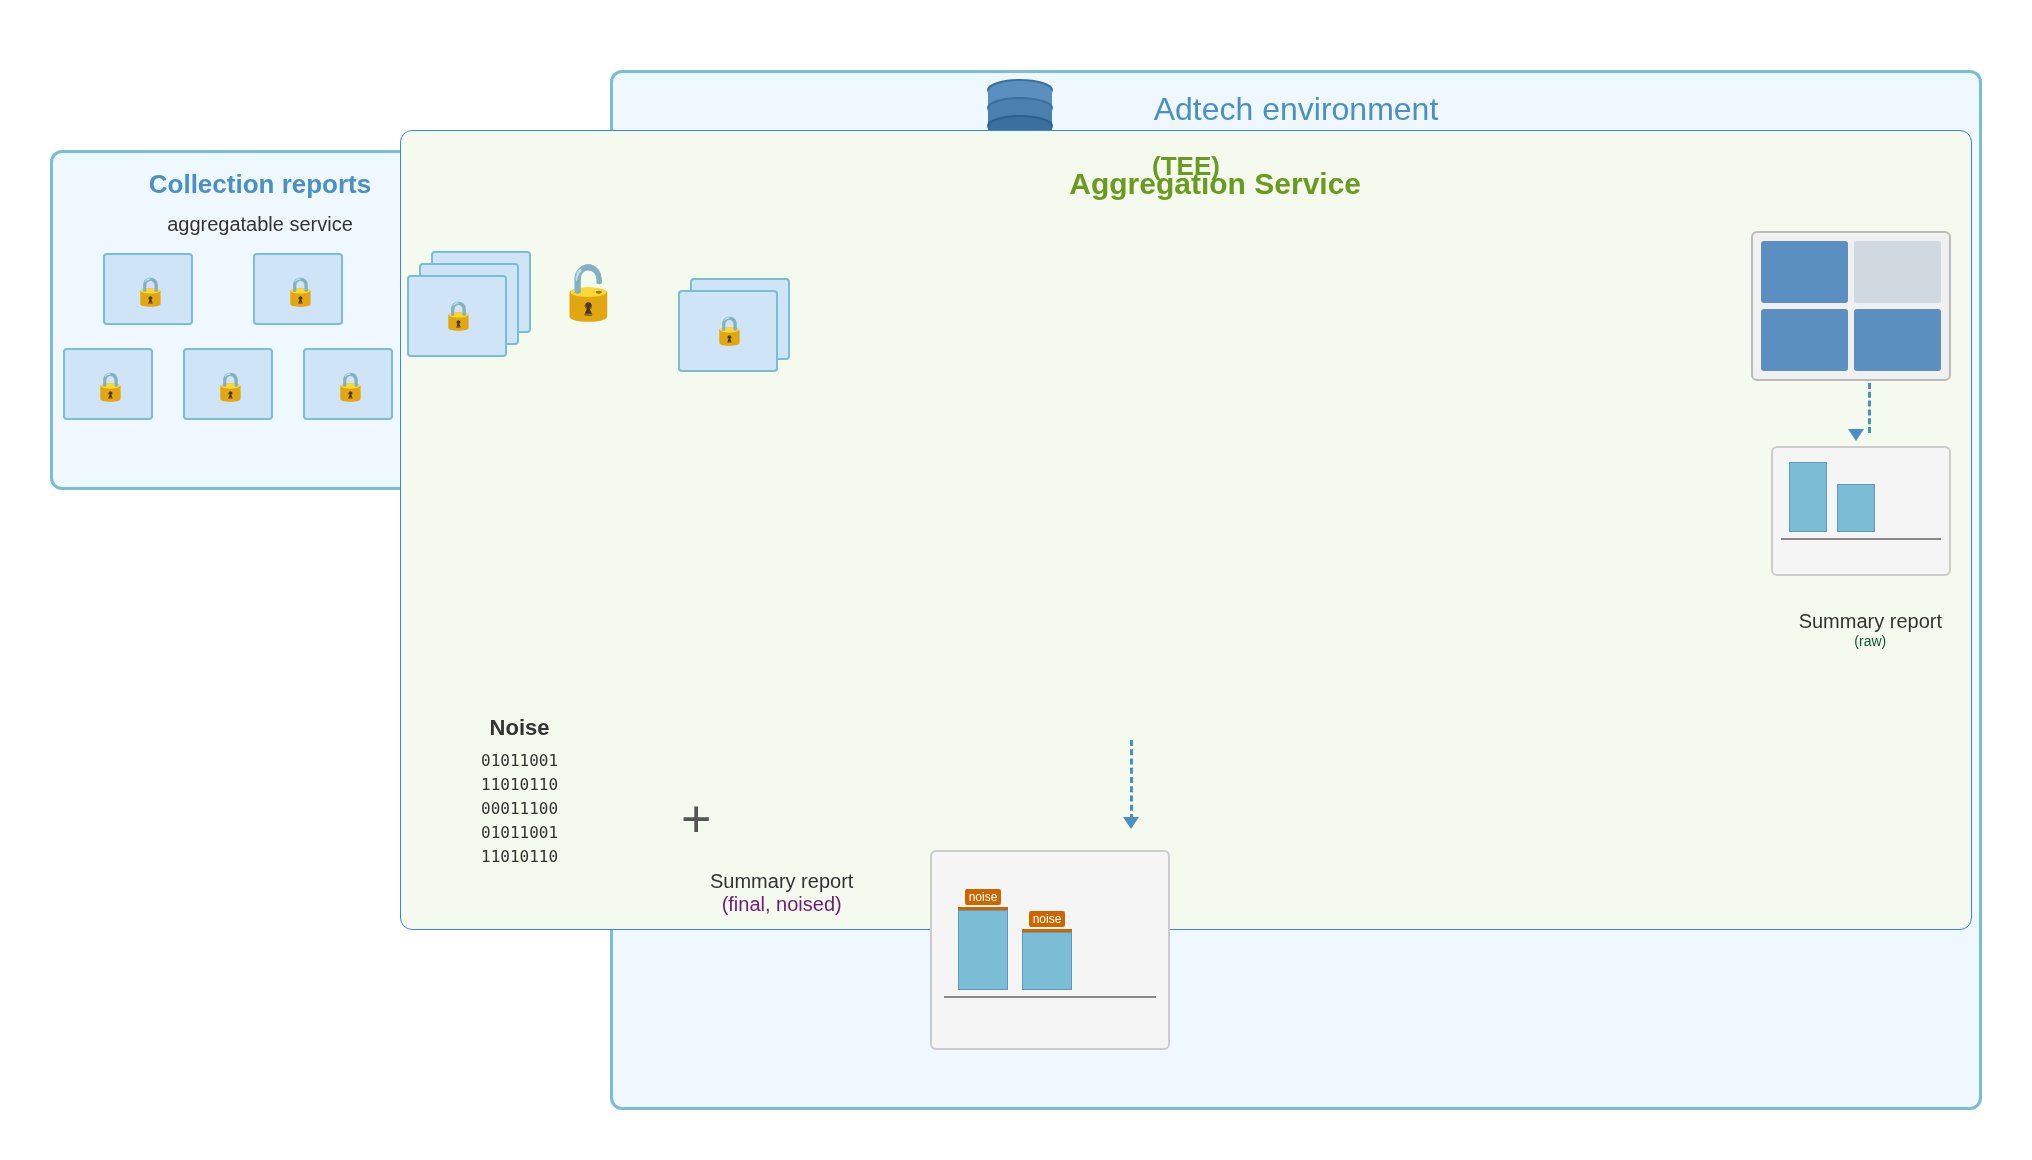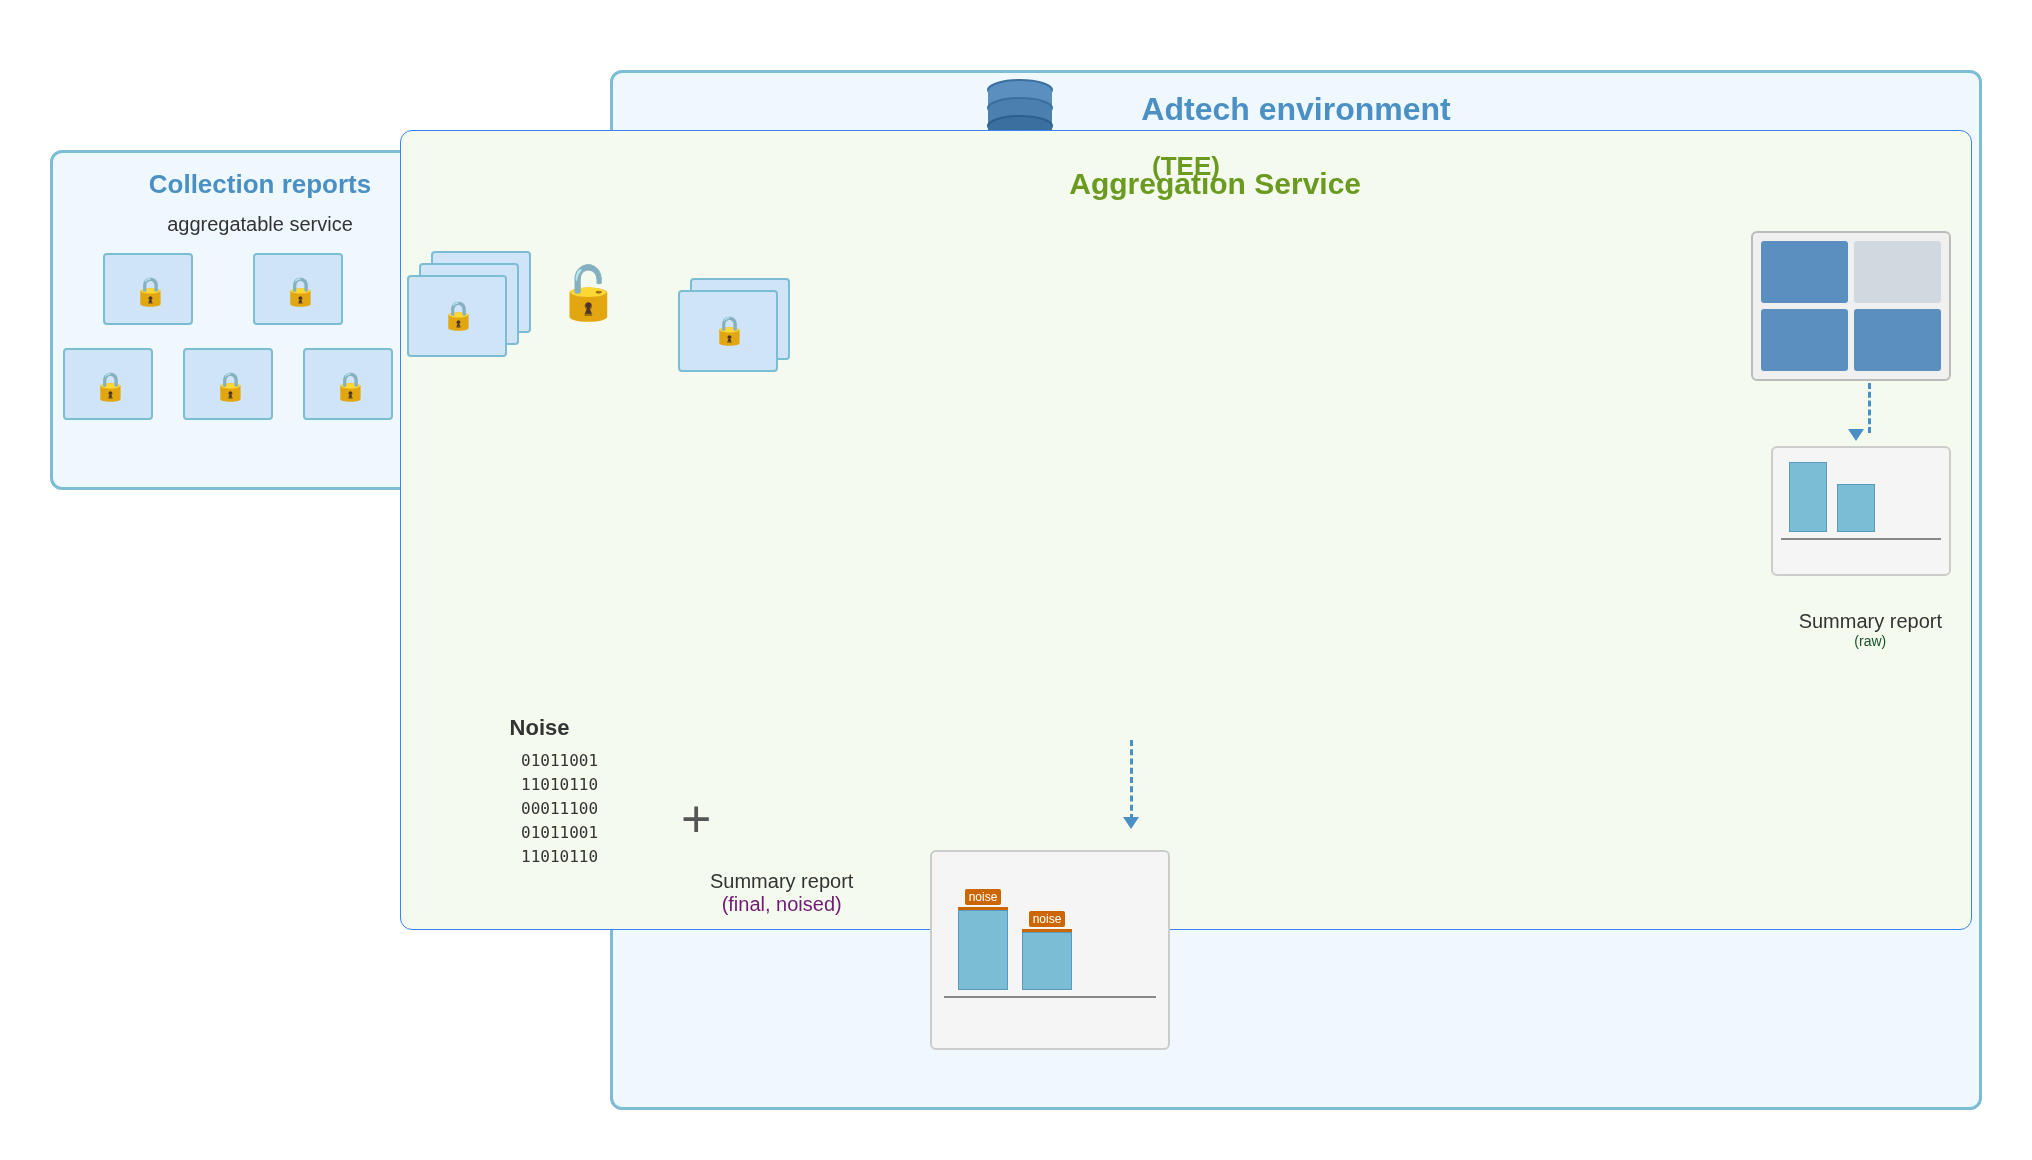"Adtech environment" .adtech-title { font-weight: bold -> normal }
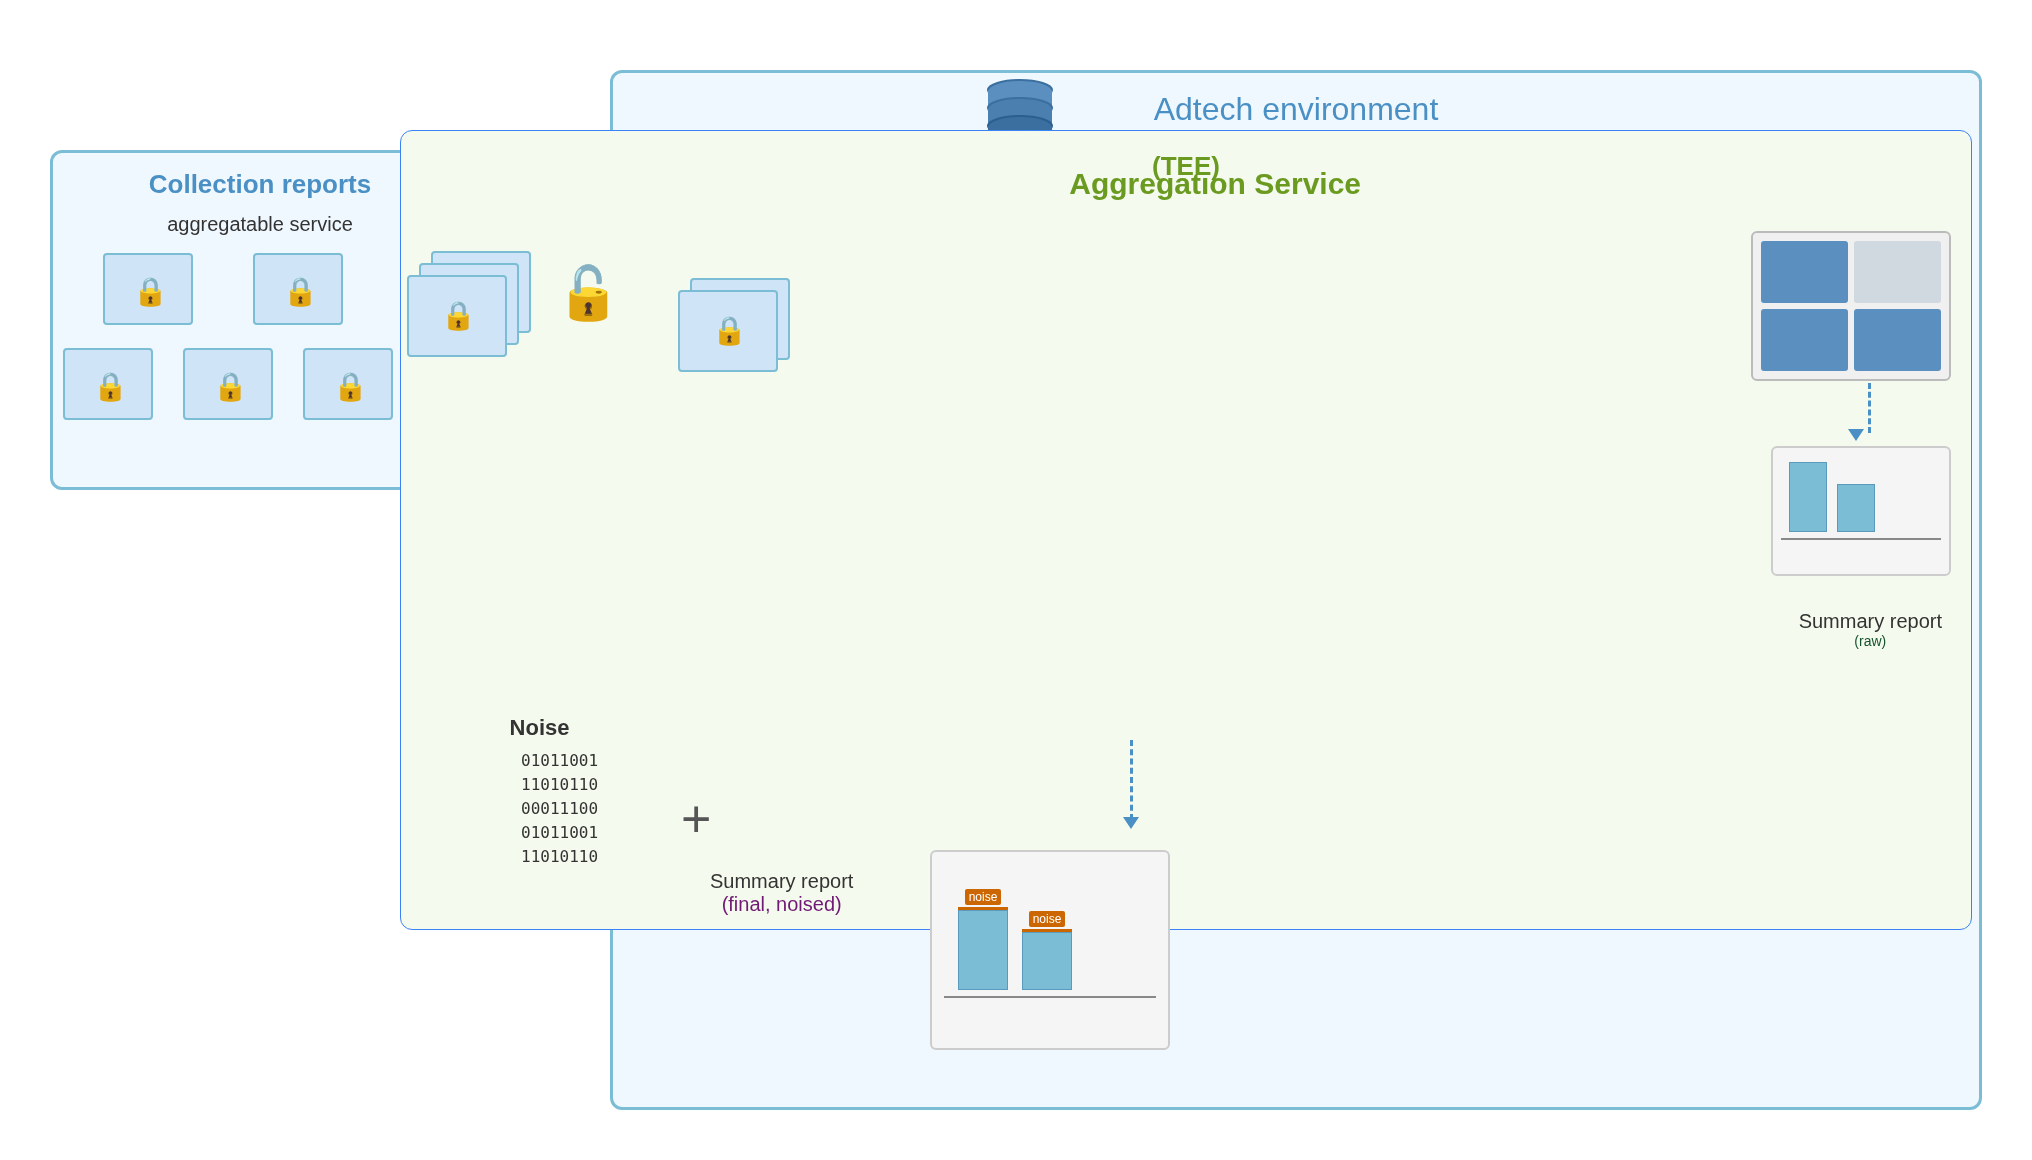"01011001" .noise-text { margin-left: 40px -> none }
